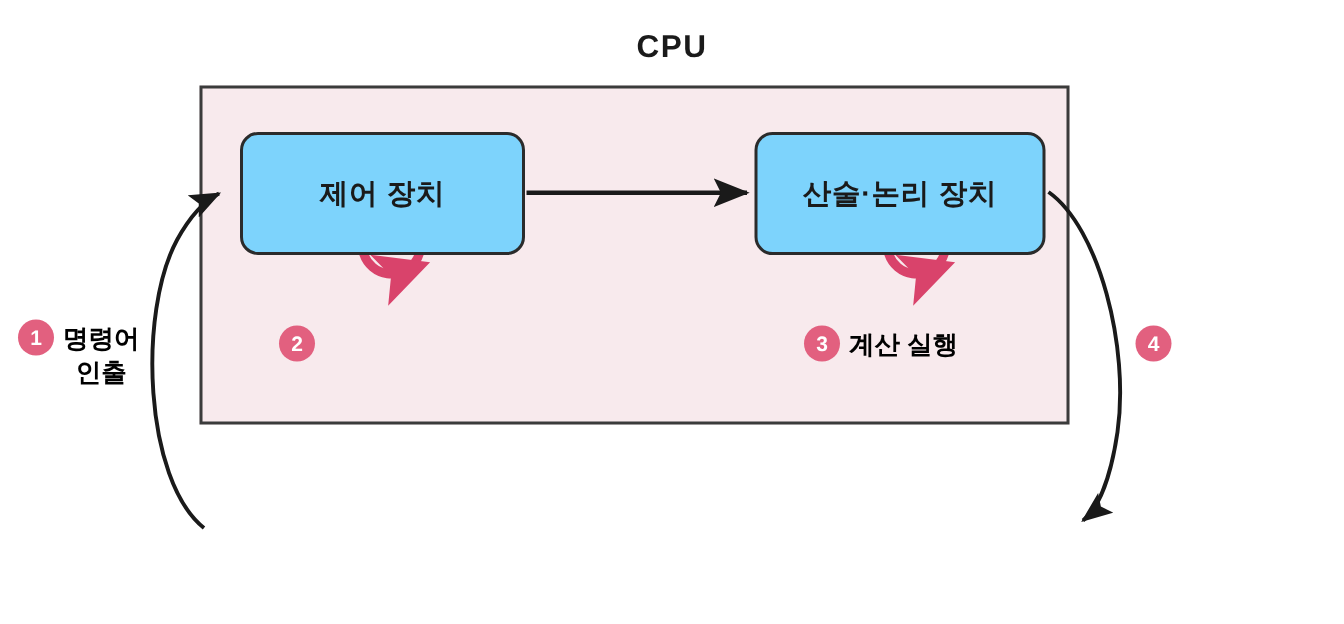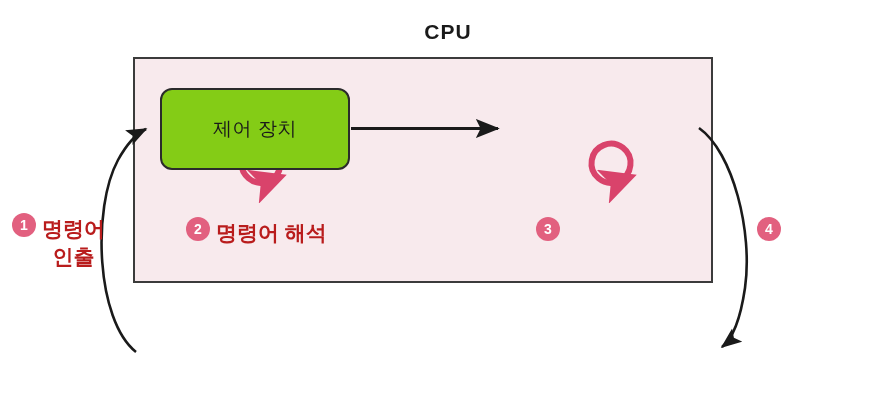"제어 장치" .unit-box { background: #84cc16 -> #7dd3fc; font-weight: 400 -> 700 }
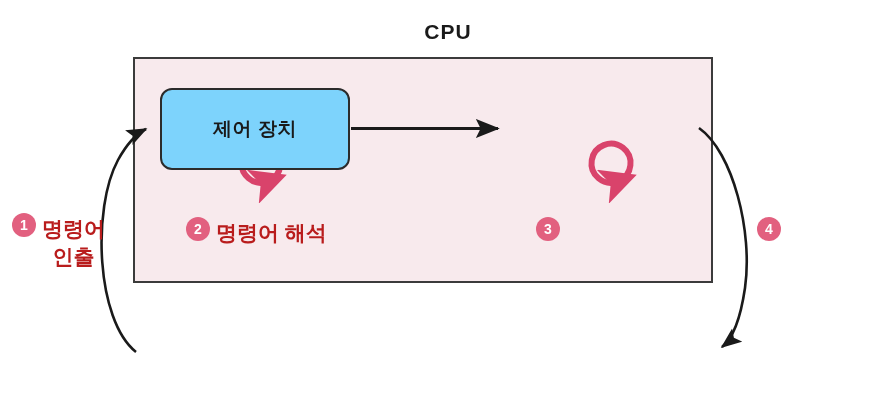"산술·논리 장치" div.unit-box { html: none -> <div> <span>산술·논리 장치</span> </div> }
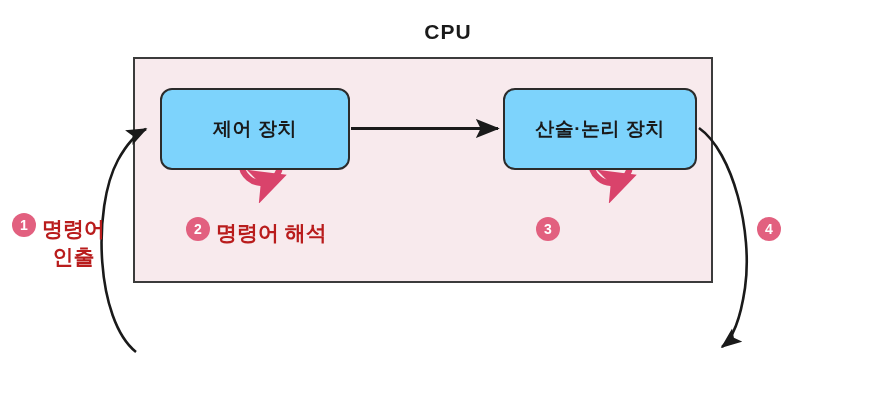"명령어" .step-text { color: #b91c1c -> #000000; font-size: 21px -> 17px }
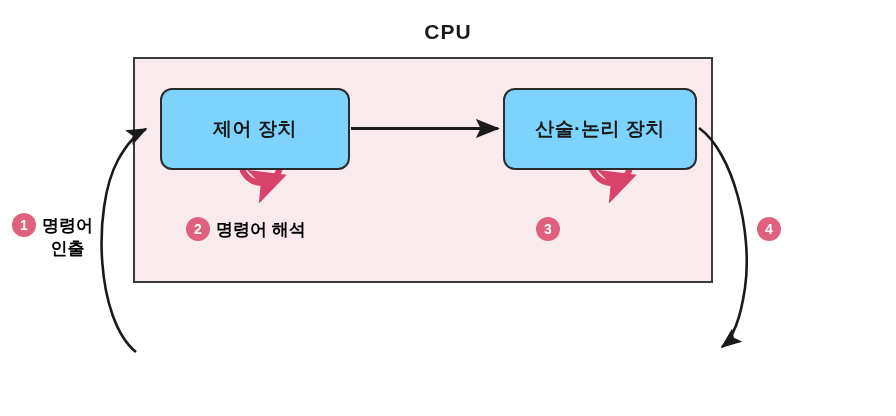"명령어 해석" span.step-text { html: <span>명령어 해석</span> -> none }
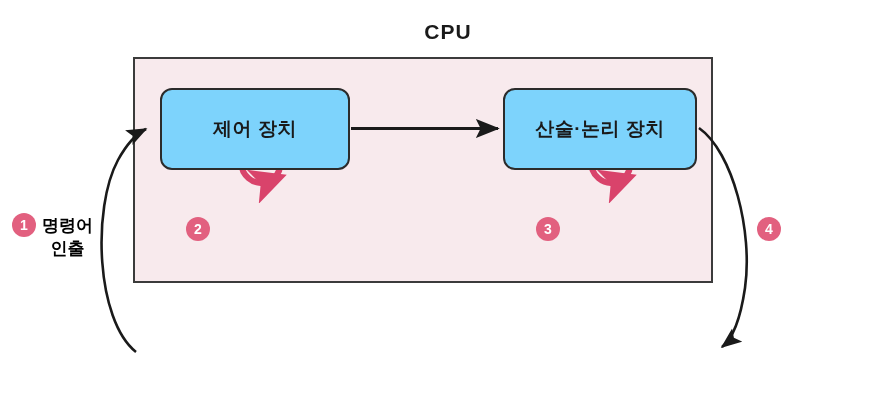"계산 실행" span.step-text { html: none -> <span>계산 실행</span> }
